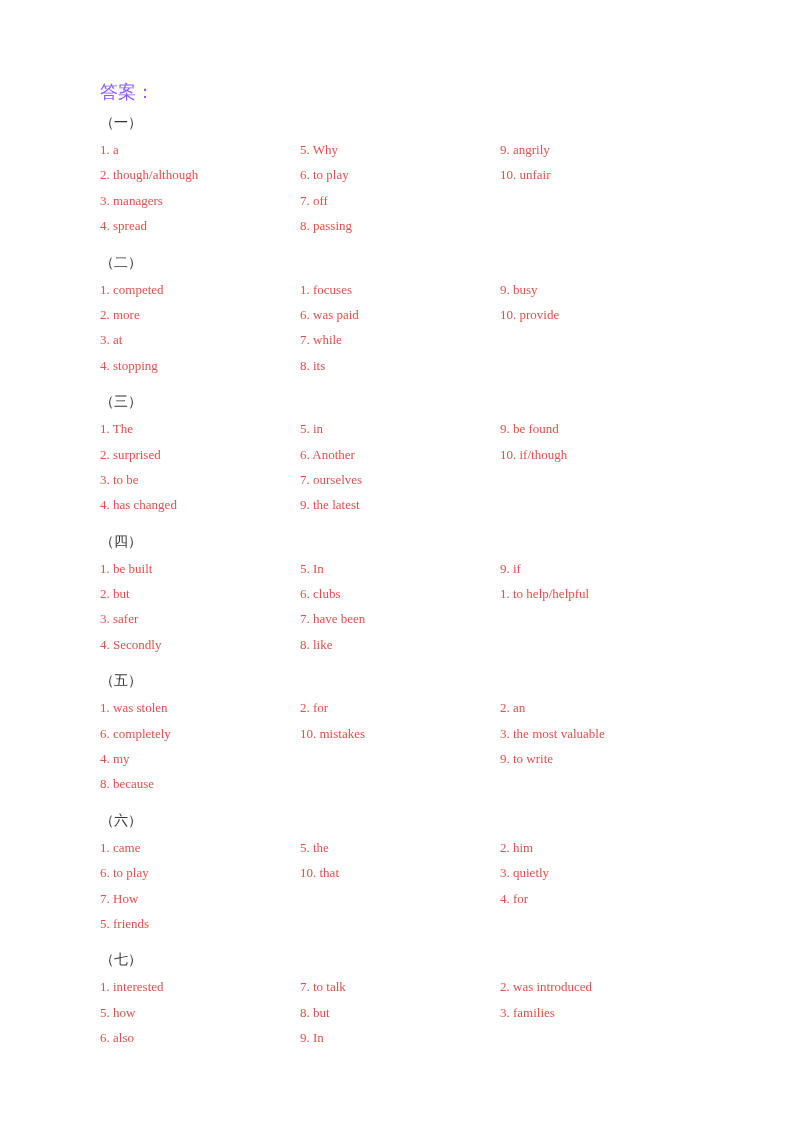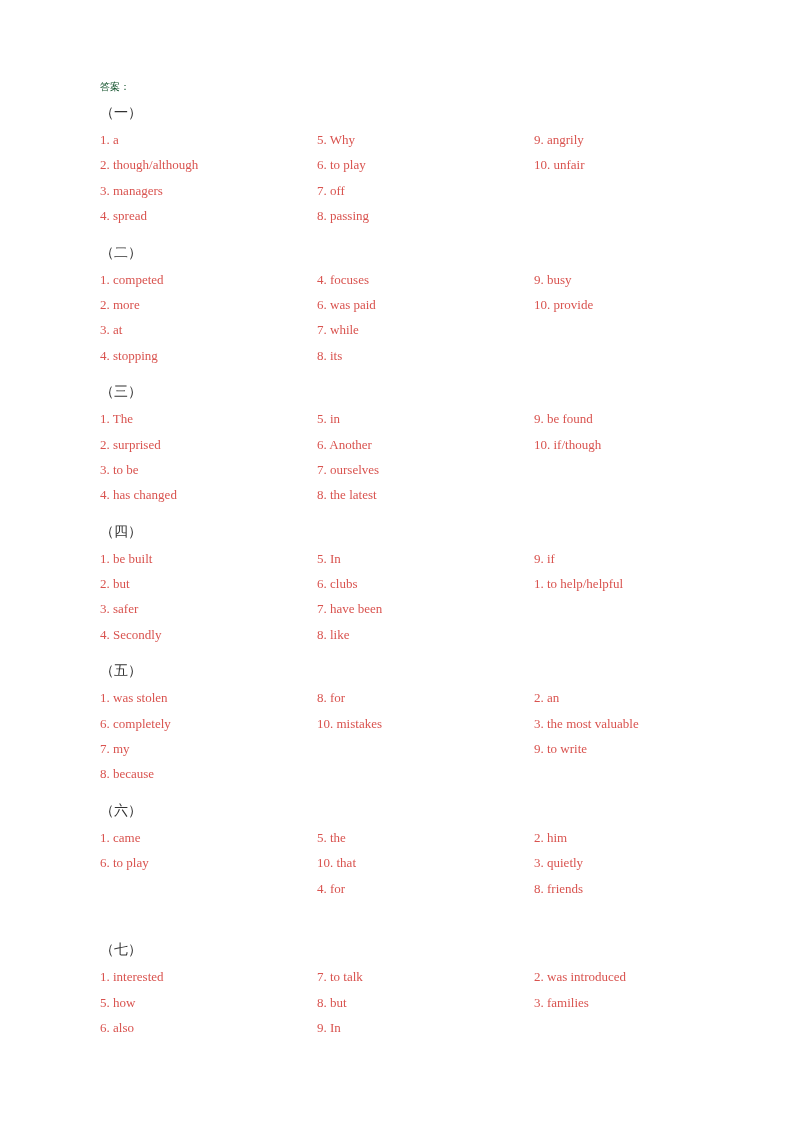"答案：" .title { color: #14532d -> #8b5cf6; font-size: 10px -> 18px }
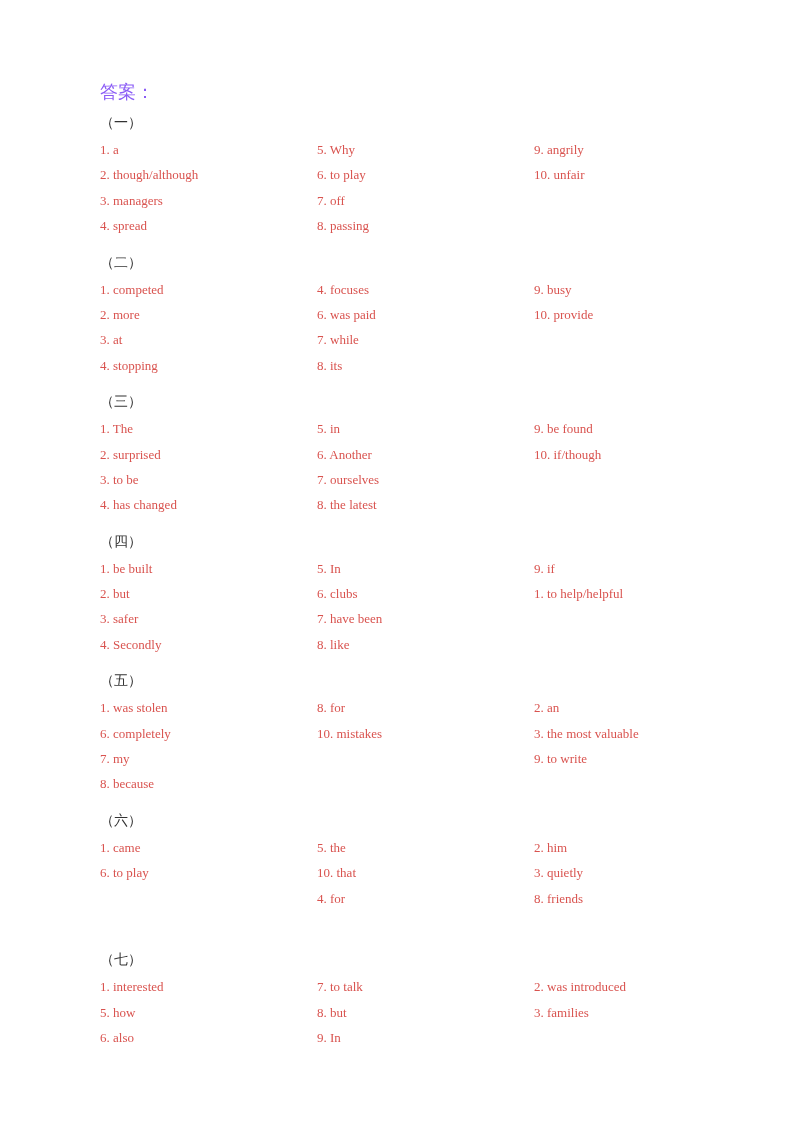"1. a" .answers-grid { gap: 2px 17px -> 2px 0 }
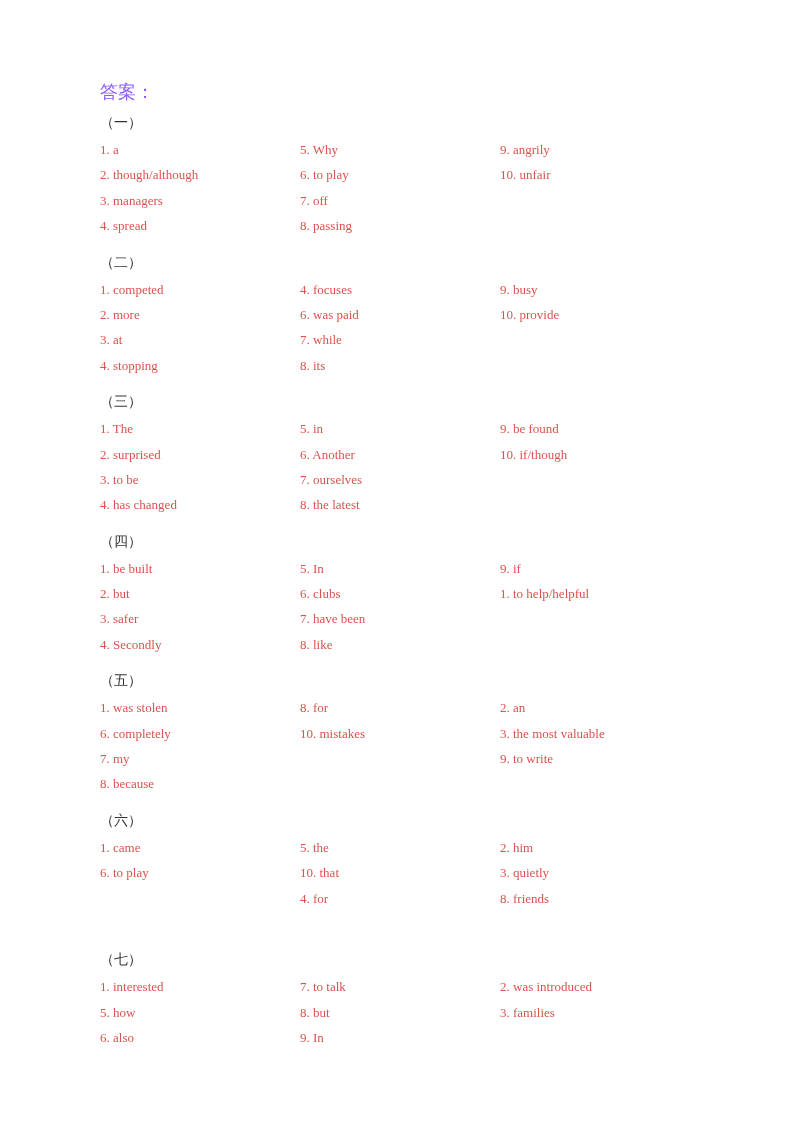"4. focuses" div.answer-item { text: 4 -> 1 }
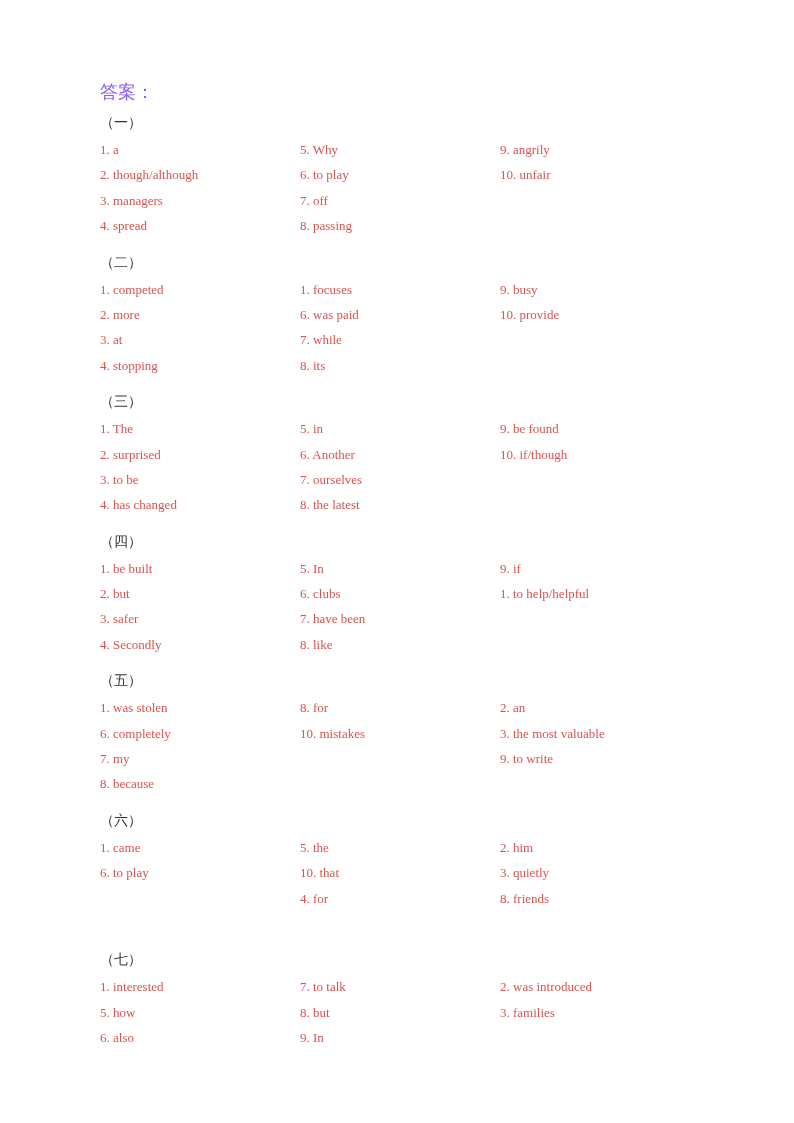"8. the latest" div.answer-item { text: 8 -> 9 }
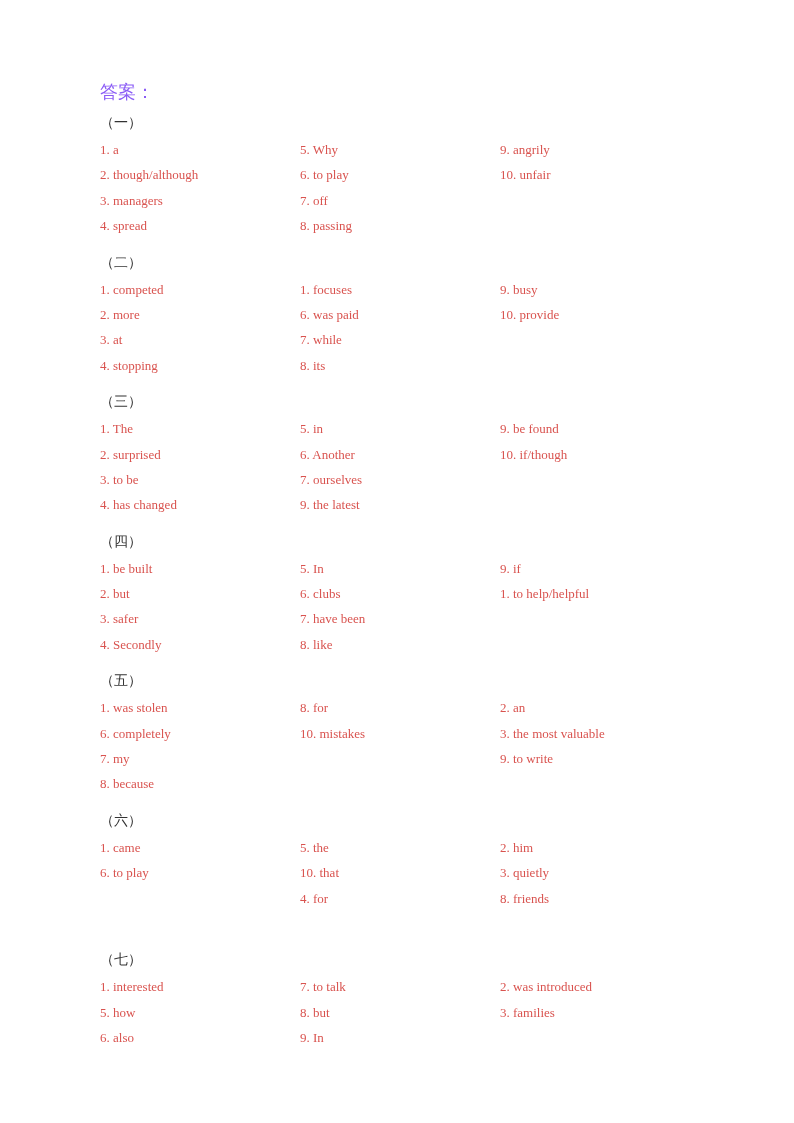"8. for" div.answer-item { text: 8 -> 2 }
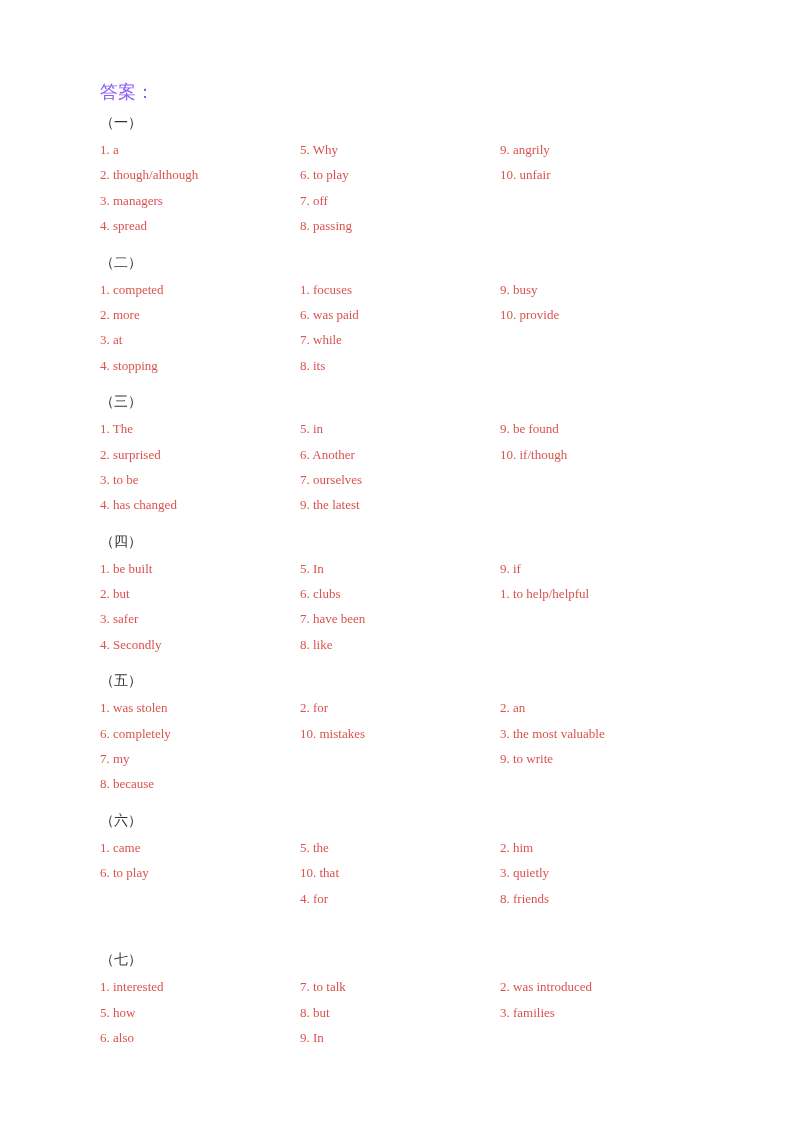"7. my" div.answer-item { text: 7 -> 4 }
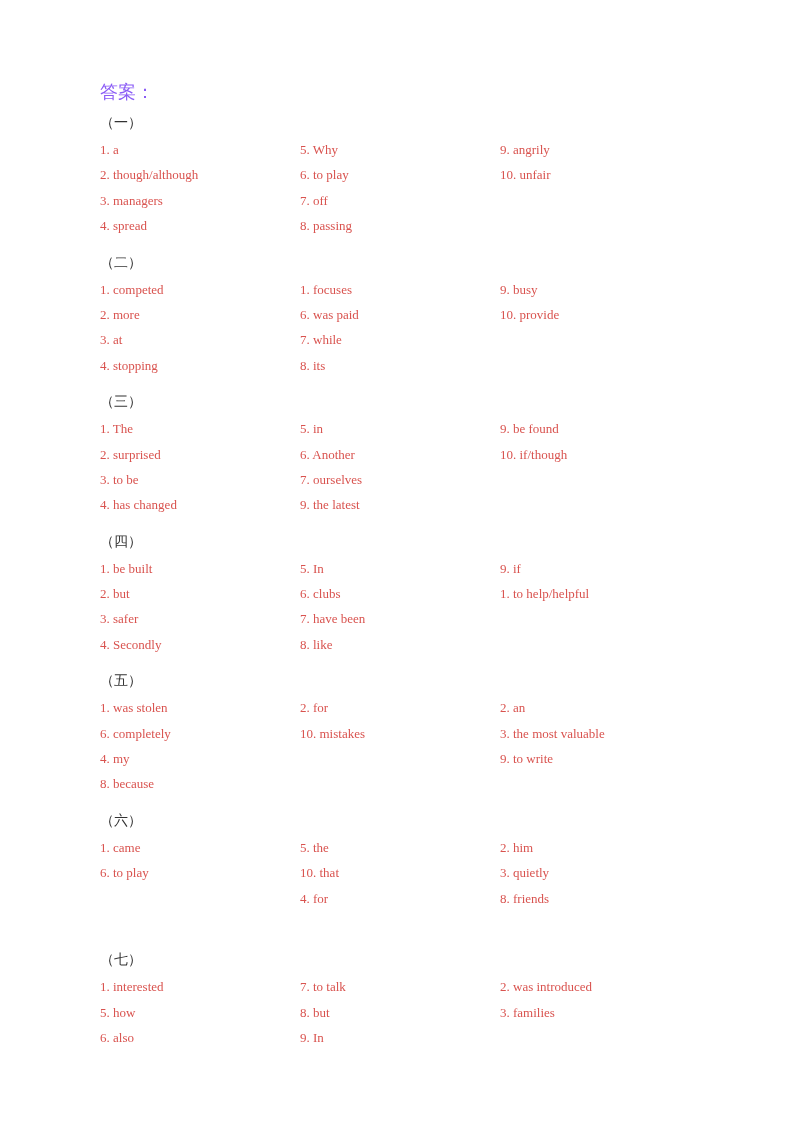"7. How" div.answer-item { html: none -> <div>7. How</div> }
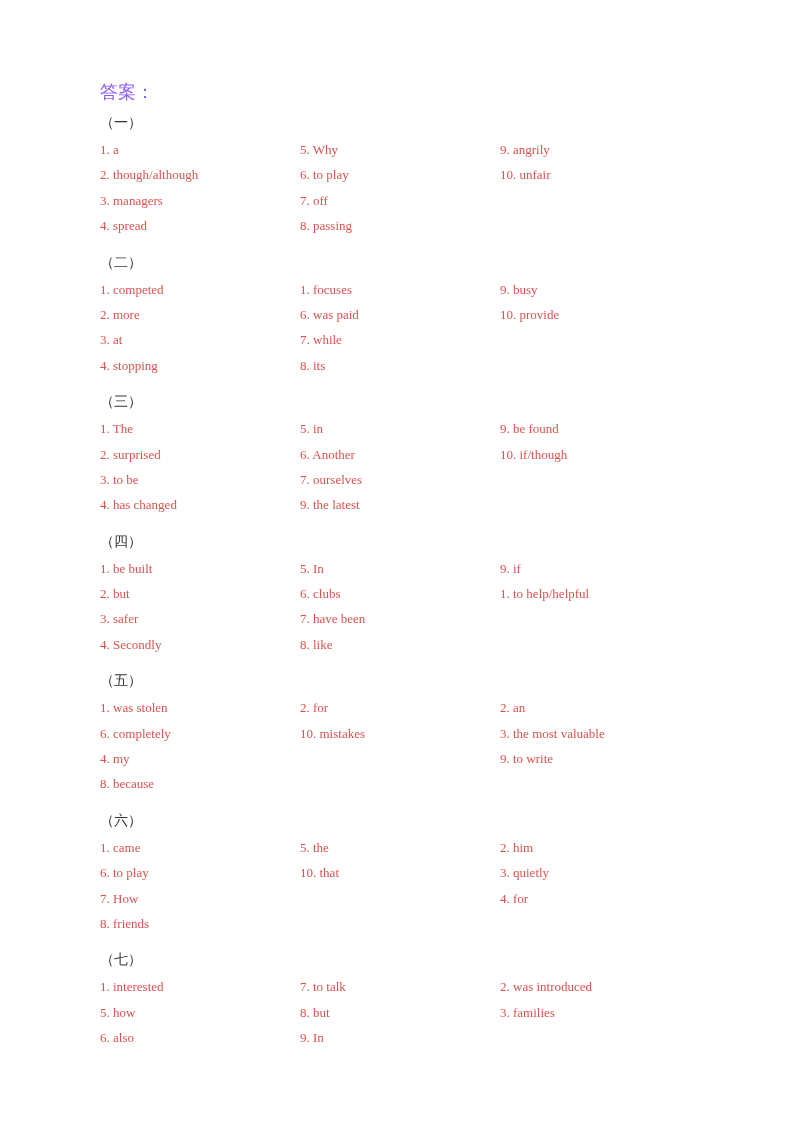"8. friends" div.answer-item { text: 8 -> 5 }
